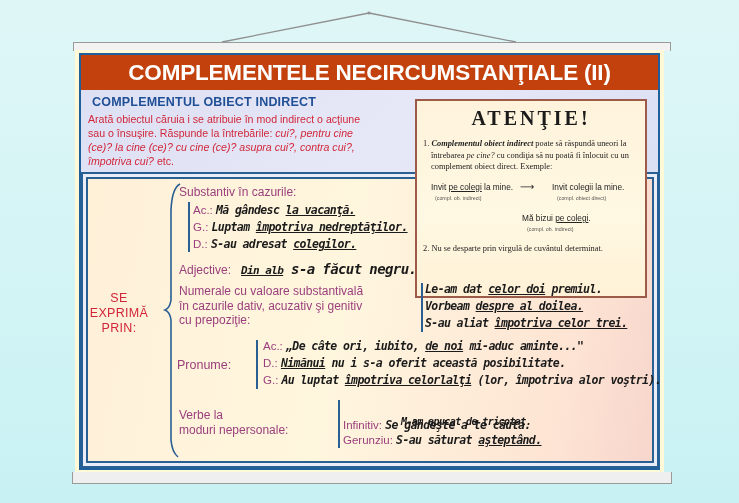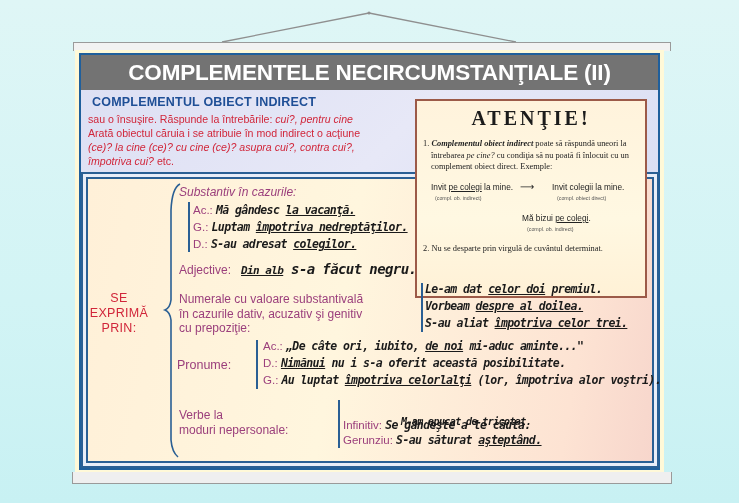"COMPLEMENTELE NECIRCUMSTANŢIALE (II)" .title-bar { background: #737373 -> #c2410c }
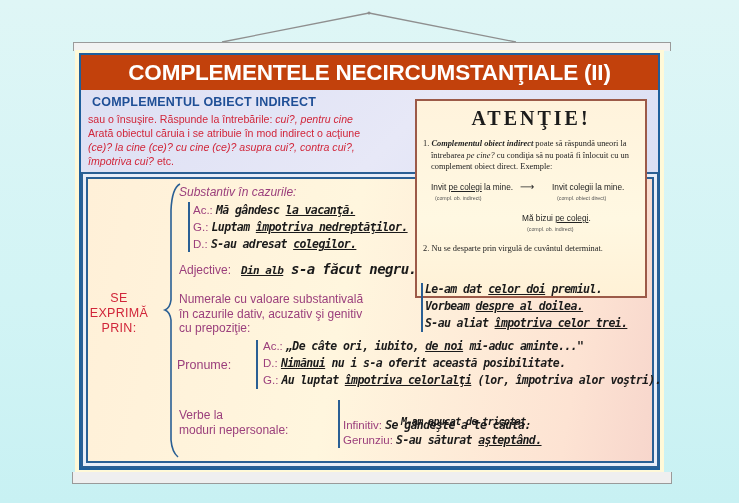"sau o însuşire. Răspunde la" div { order: before "Arată obiectul căruia i se" -> after "Arată obiectul căruia i se" }
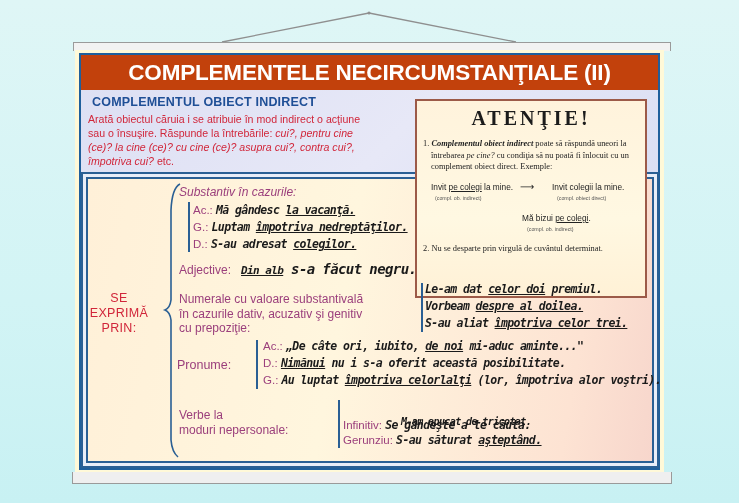"Substantiv în cazurile:" div.abs { font-style: italic -> none }
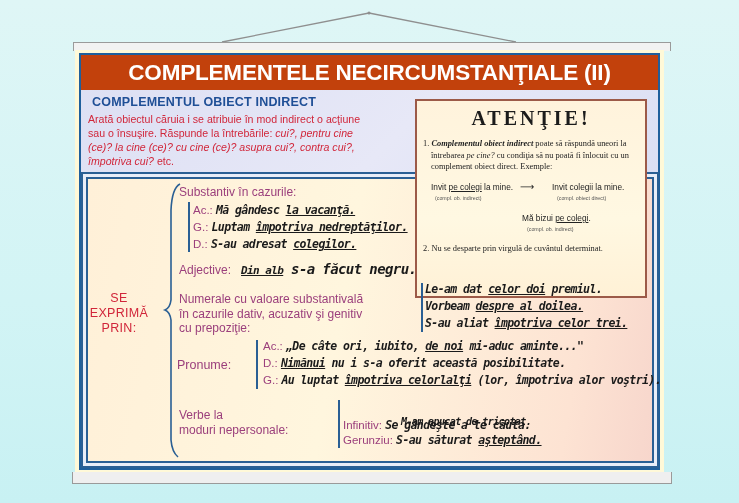"Numerale cu valoare substantivală" div.abs { margin-top: 8px -> none }
